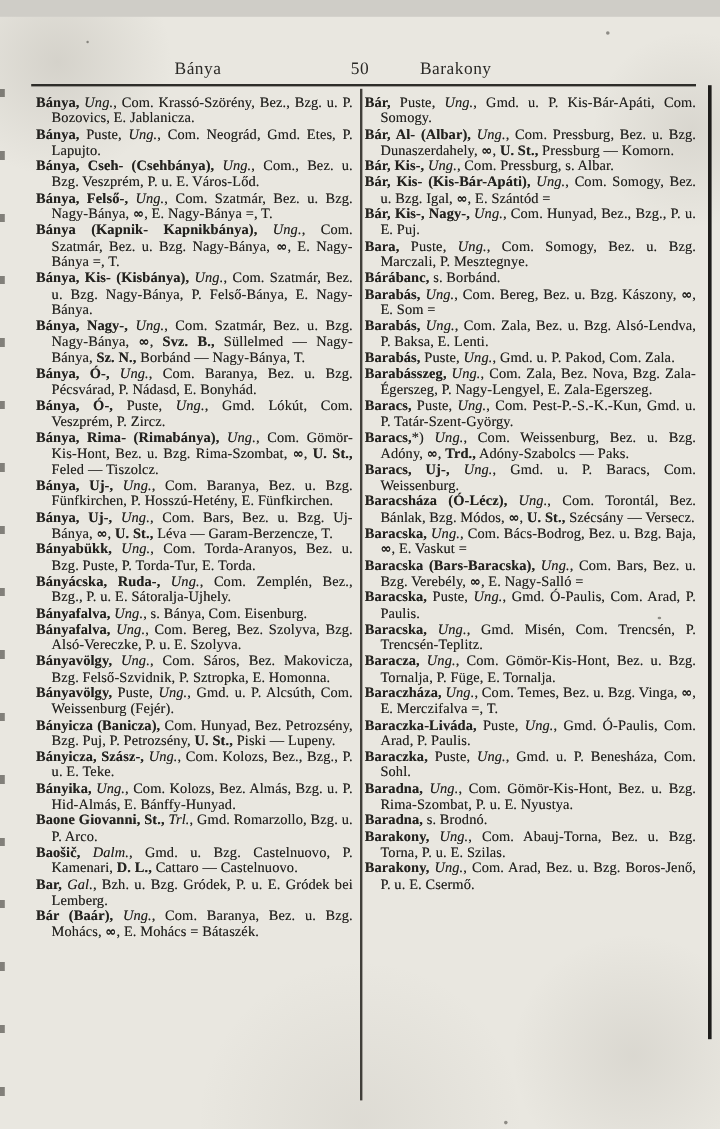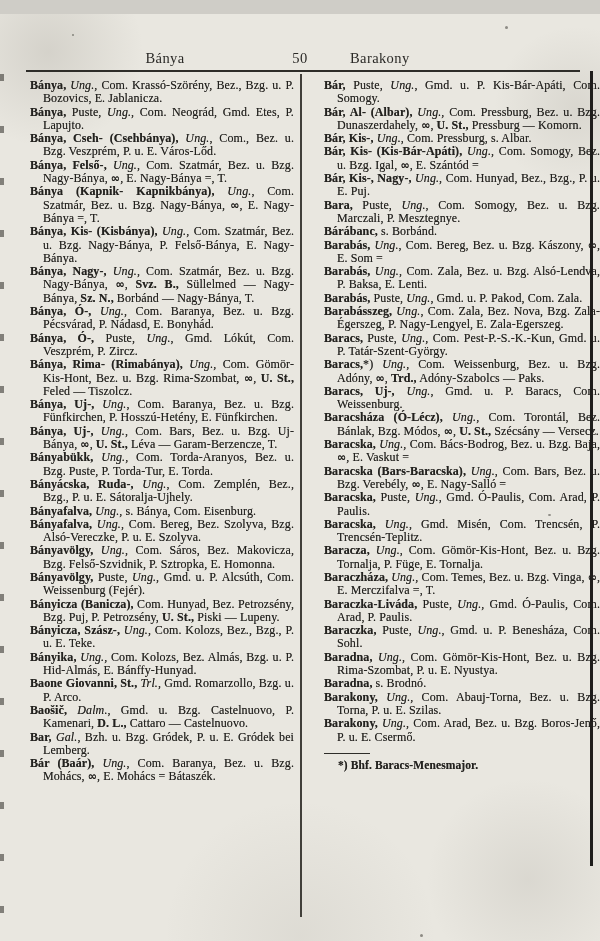"Bár, Puste, Ung., Gmd. u." .col-right { left: 324px -> 304px }
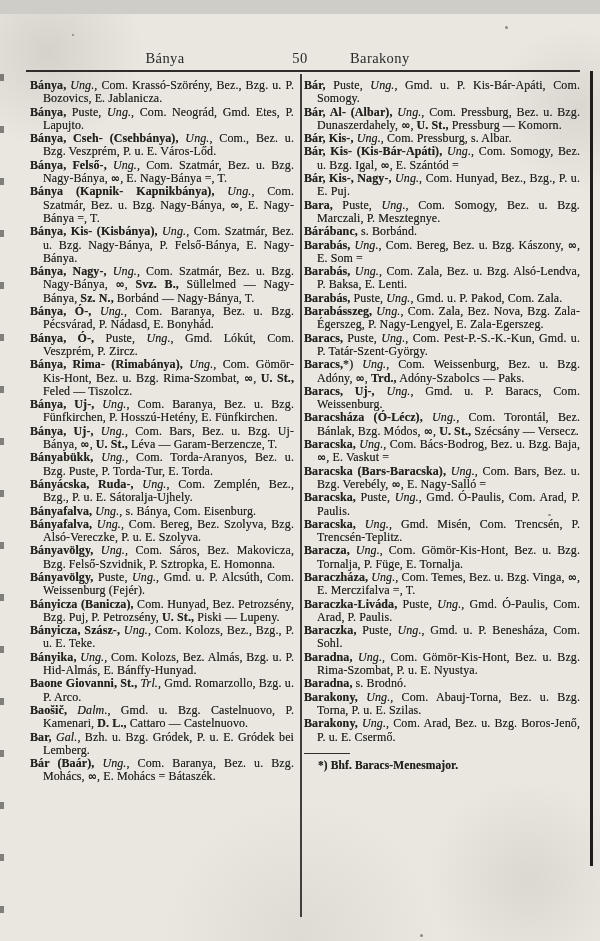"*) Bhf. Baracs-Menesmajor." div.footnote-block { html: <div> <div></div> <div>*) Bhf. Baracs-Menesmajor.</div> </div> -> none }
